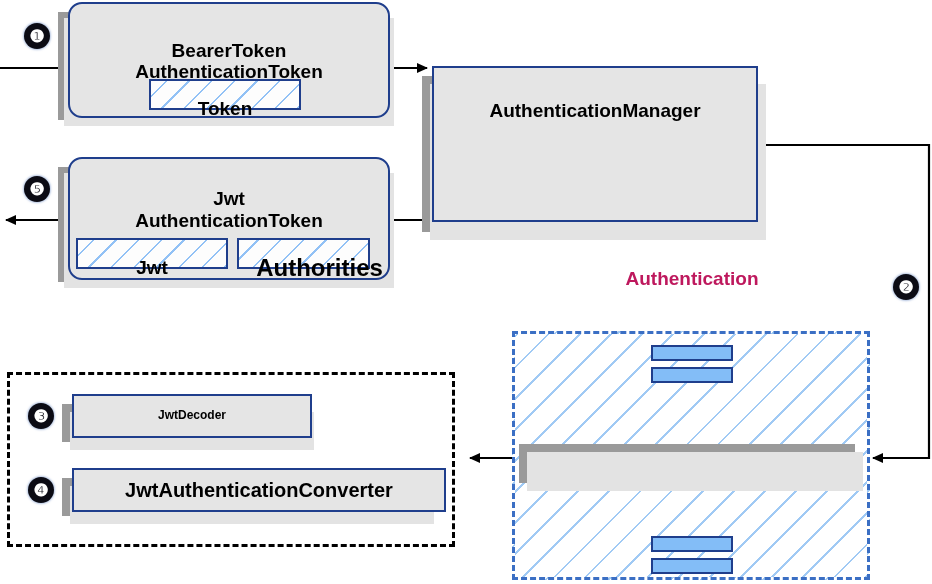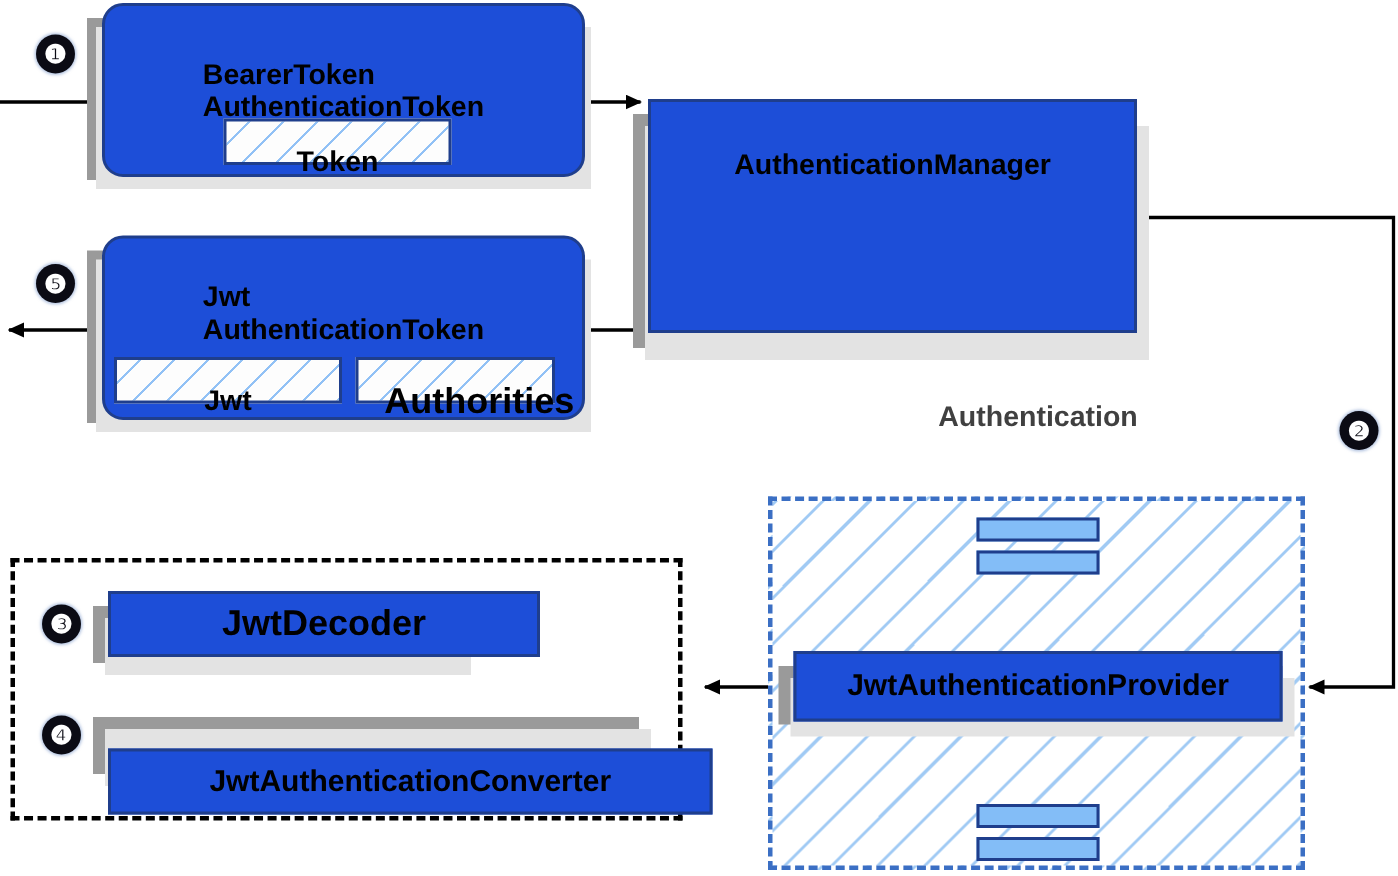"BearerToken" .box { background: #1d4ed8 -> #e5e5e5; text-align: left -> center }
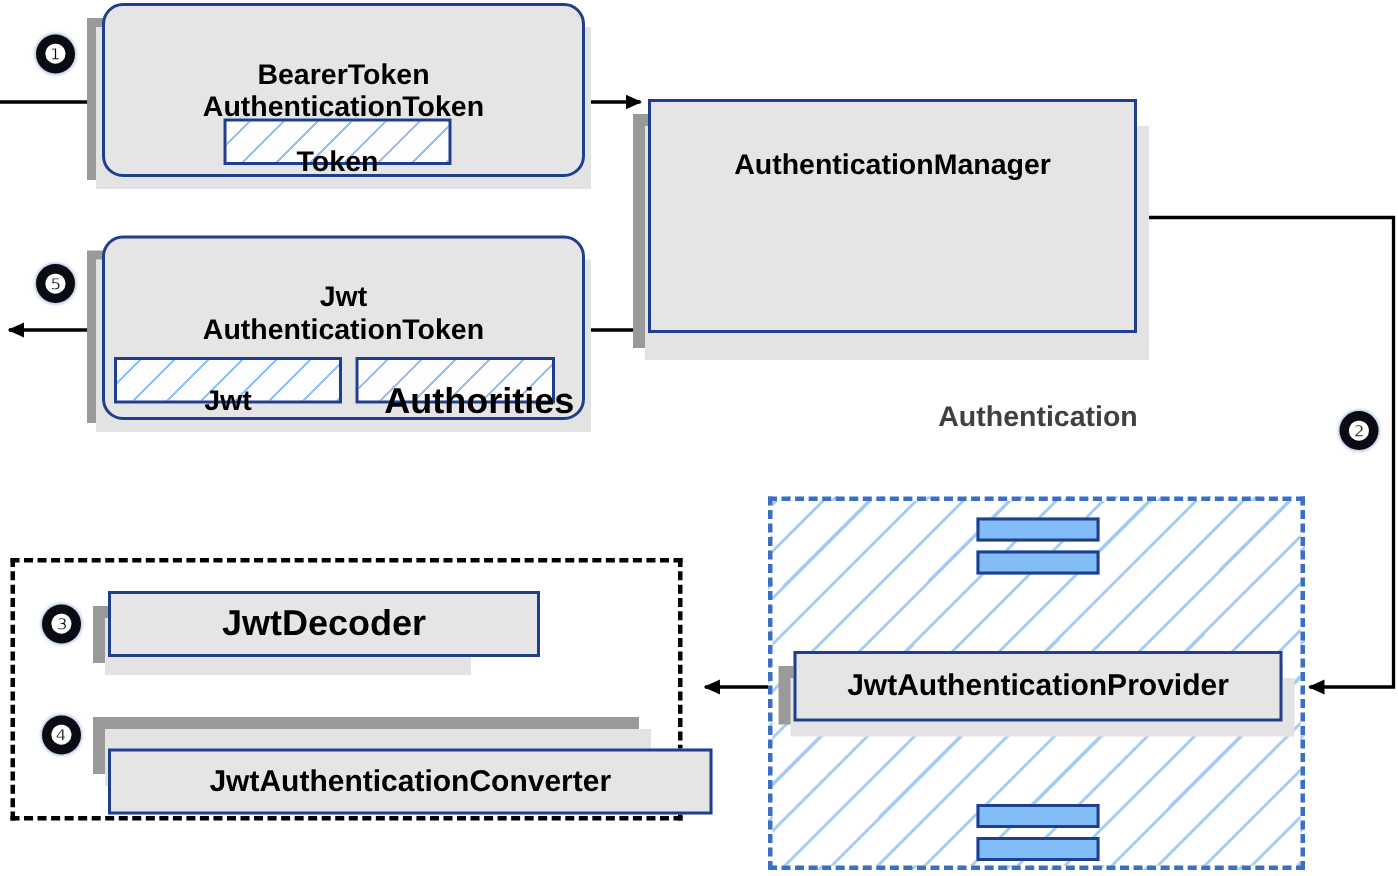"Authentication" .label-text { color: #404040 -> #be185d }
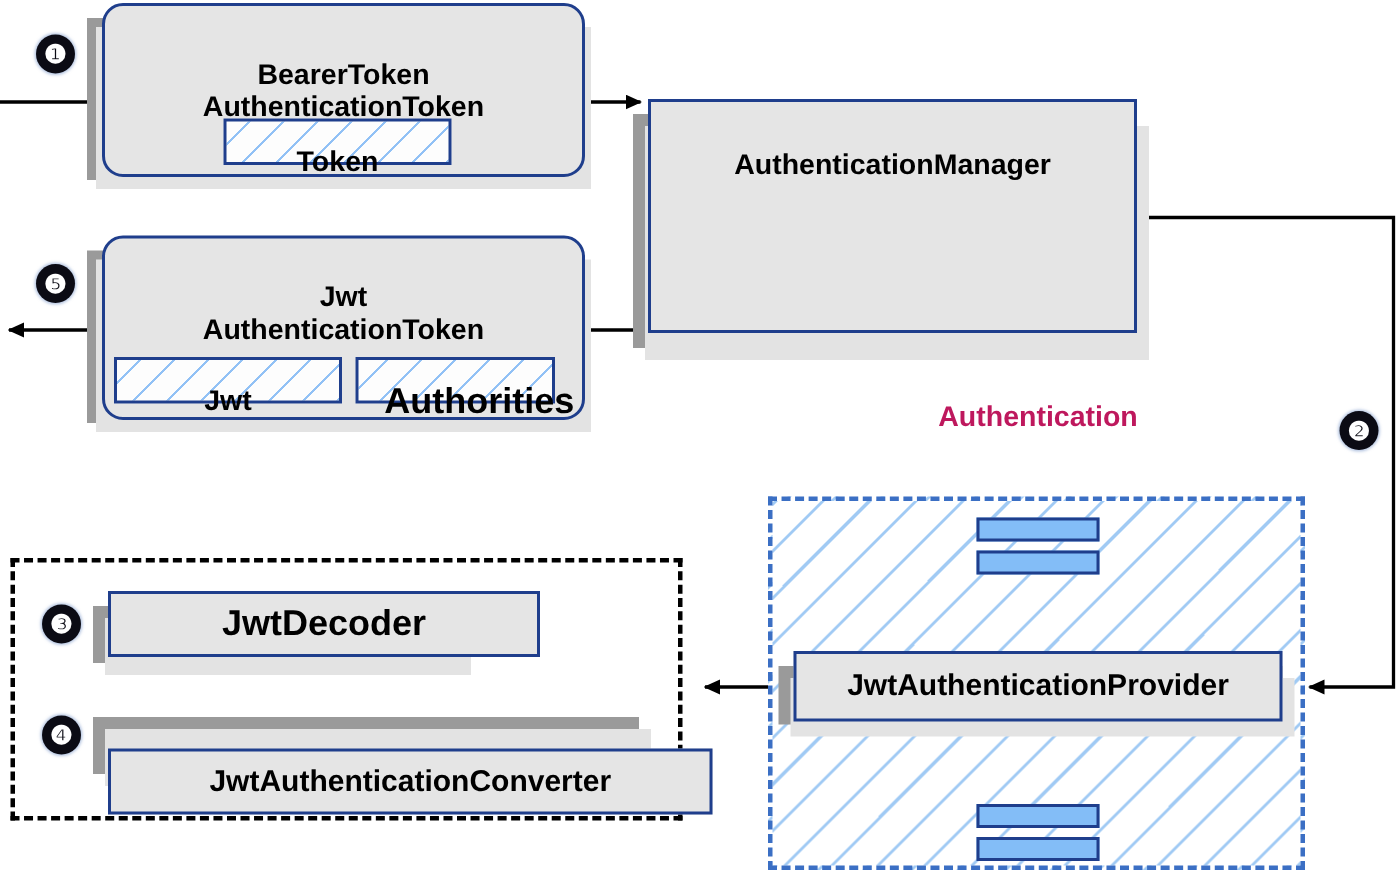"JwtDecoder" div.box { font-size: 24px -> 12px; width: 288px -> 240px }
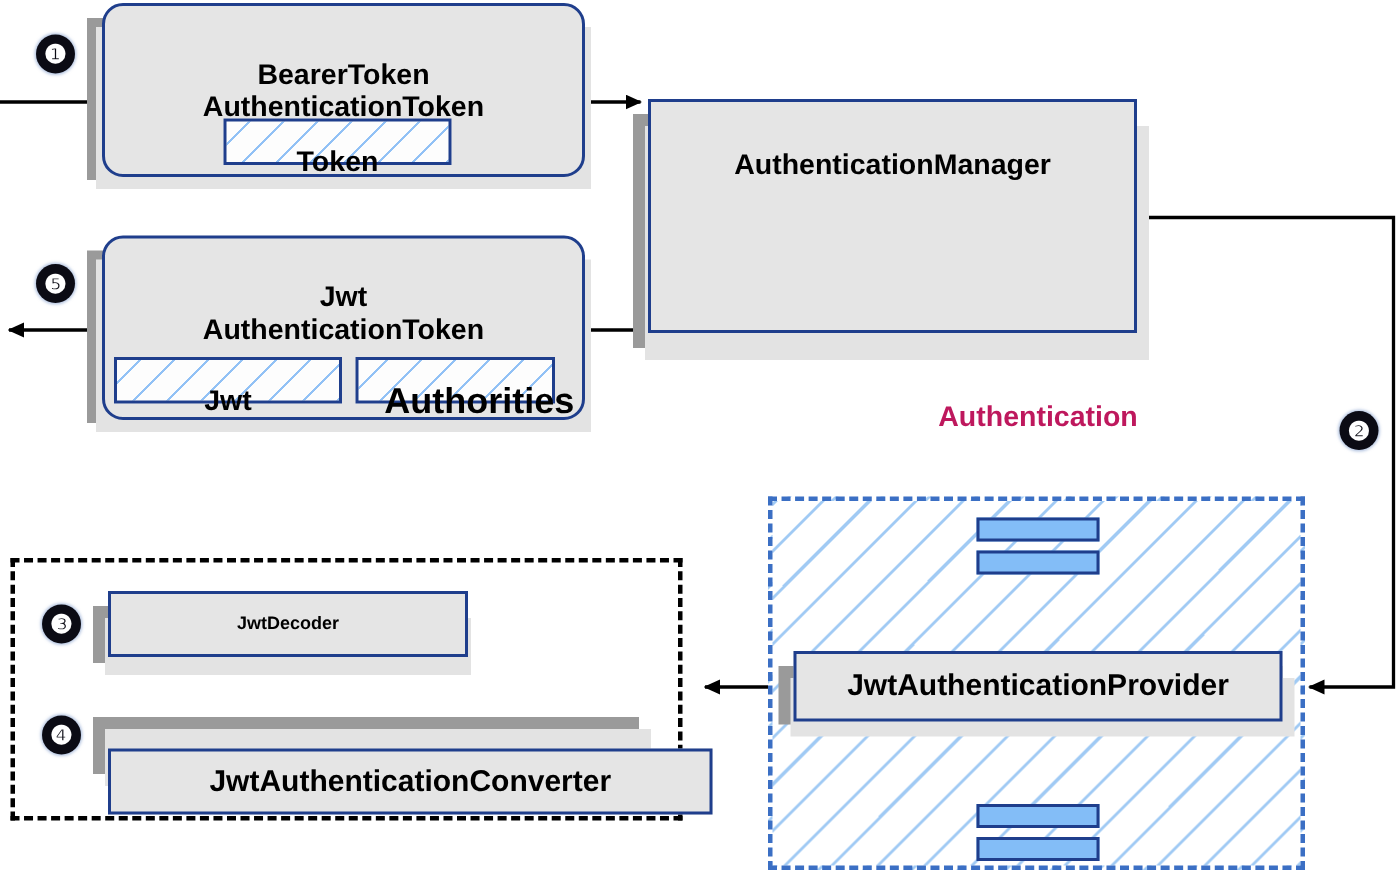"JwtAuthenticationProvider" div.box { html: <div> <span>JwtAuthenticationProvider</span> </div> -> none }
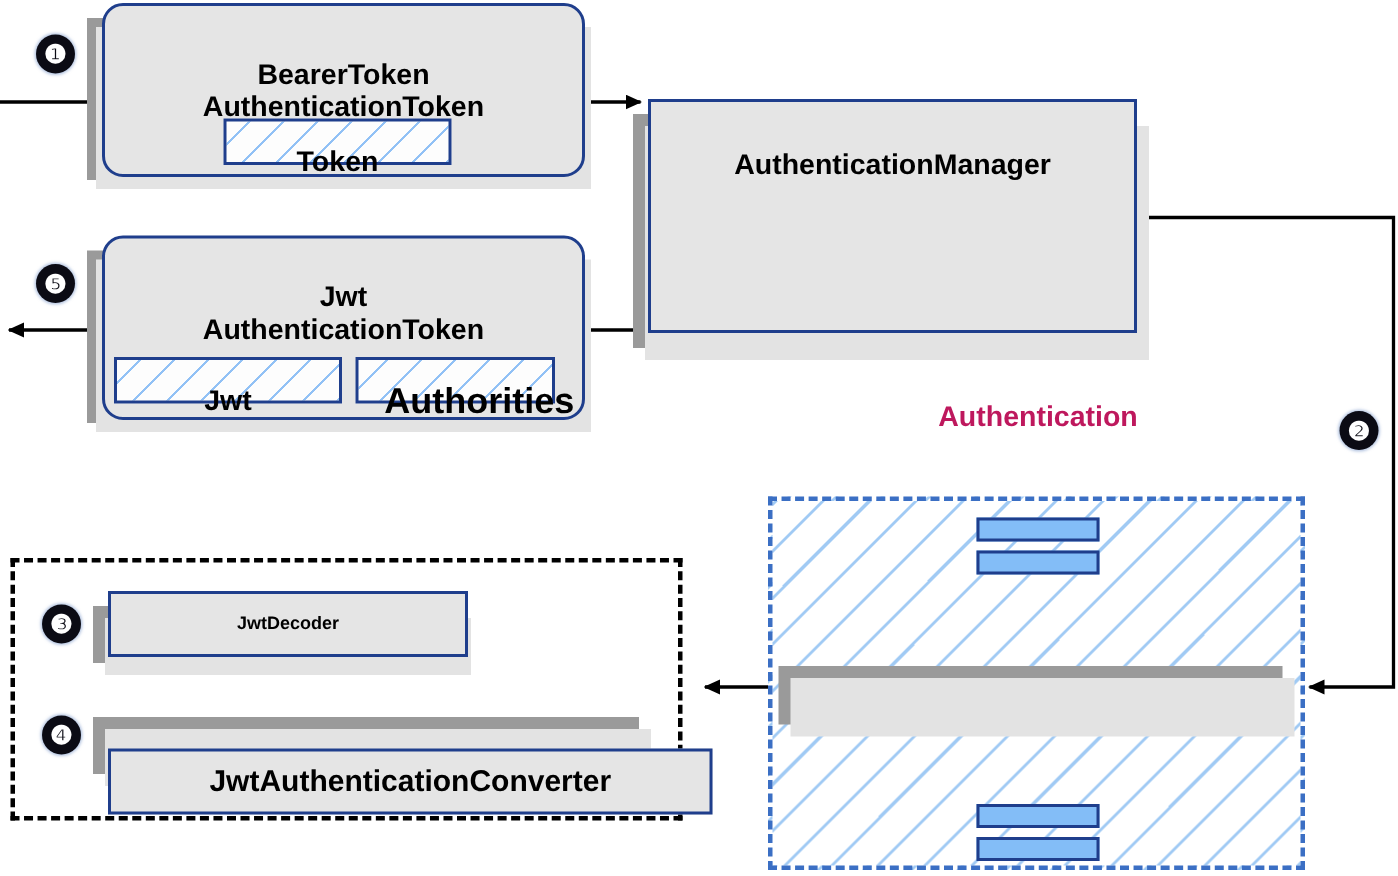"JwtAuthenticationConverter" div.box { margin-top: 31px -> none; width: 403px -> 374px }
